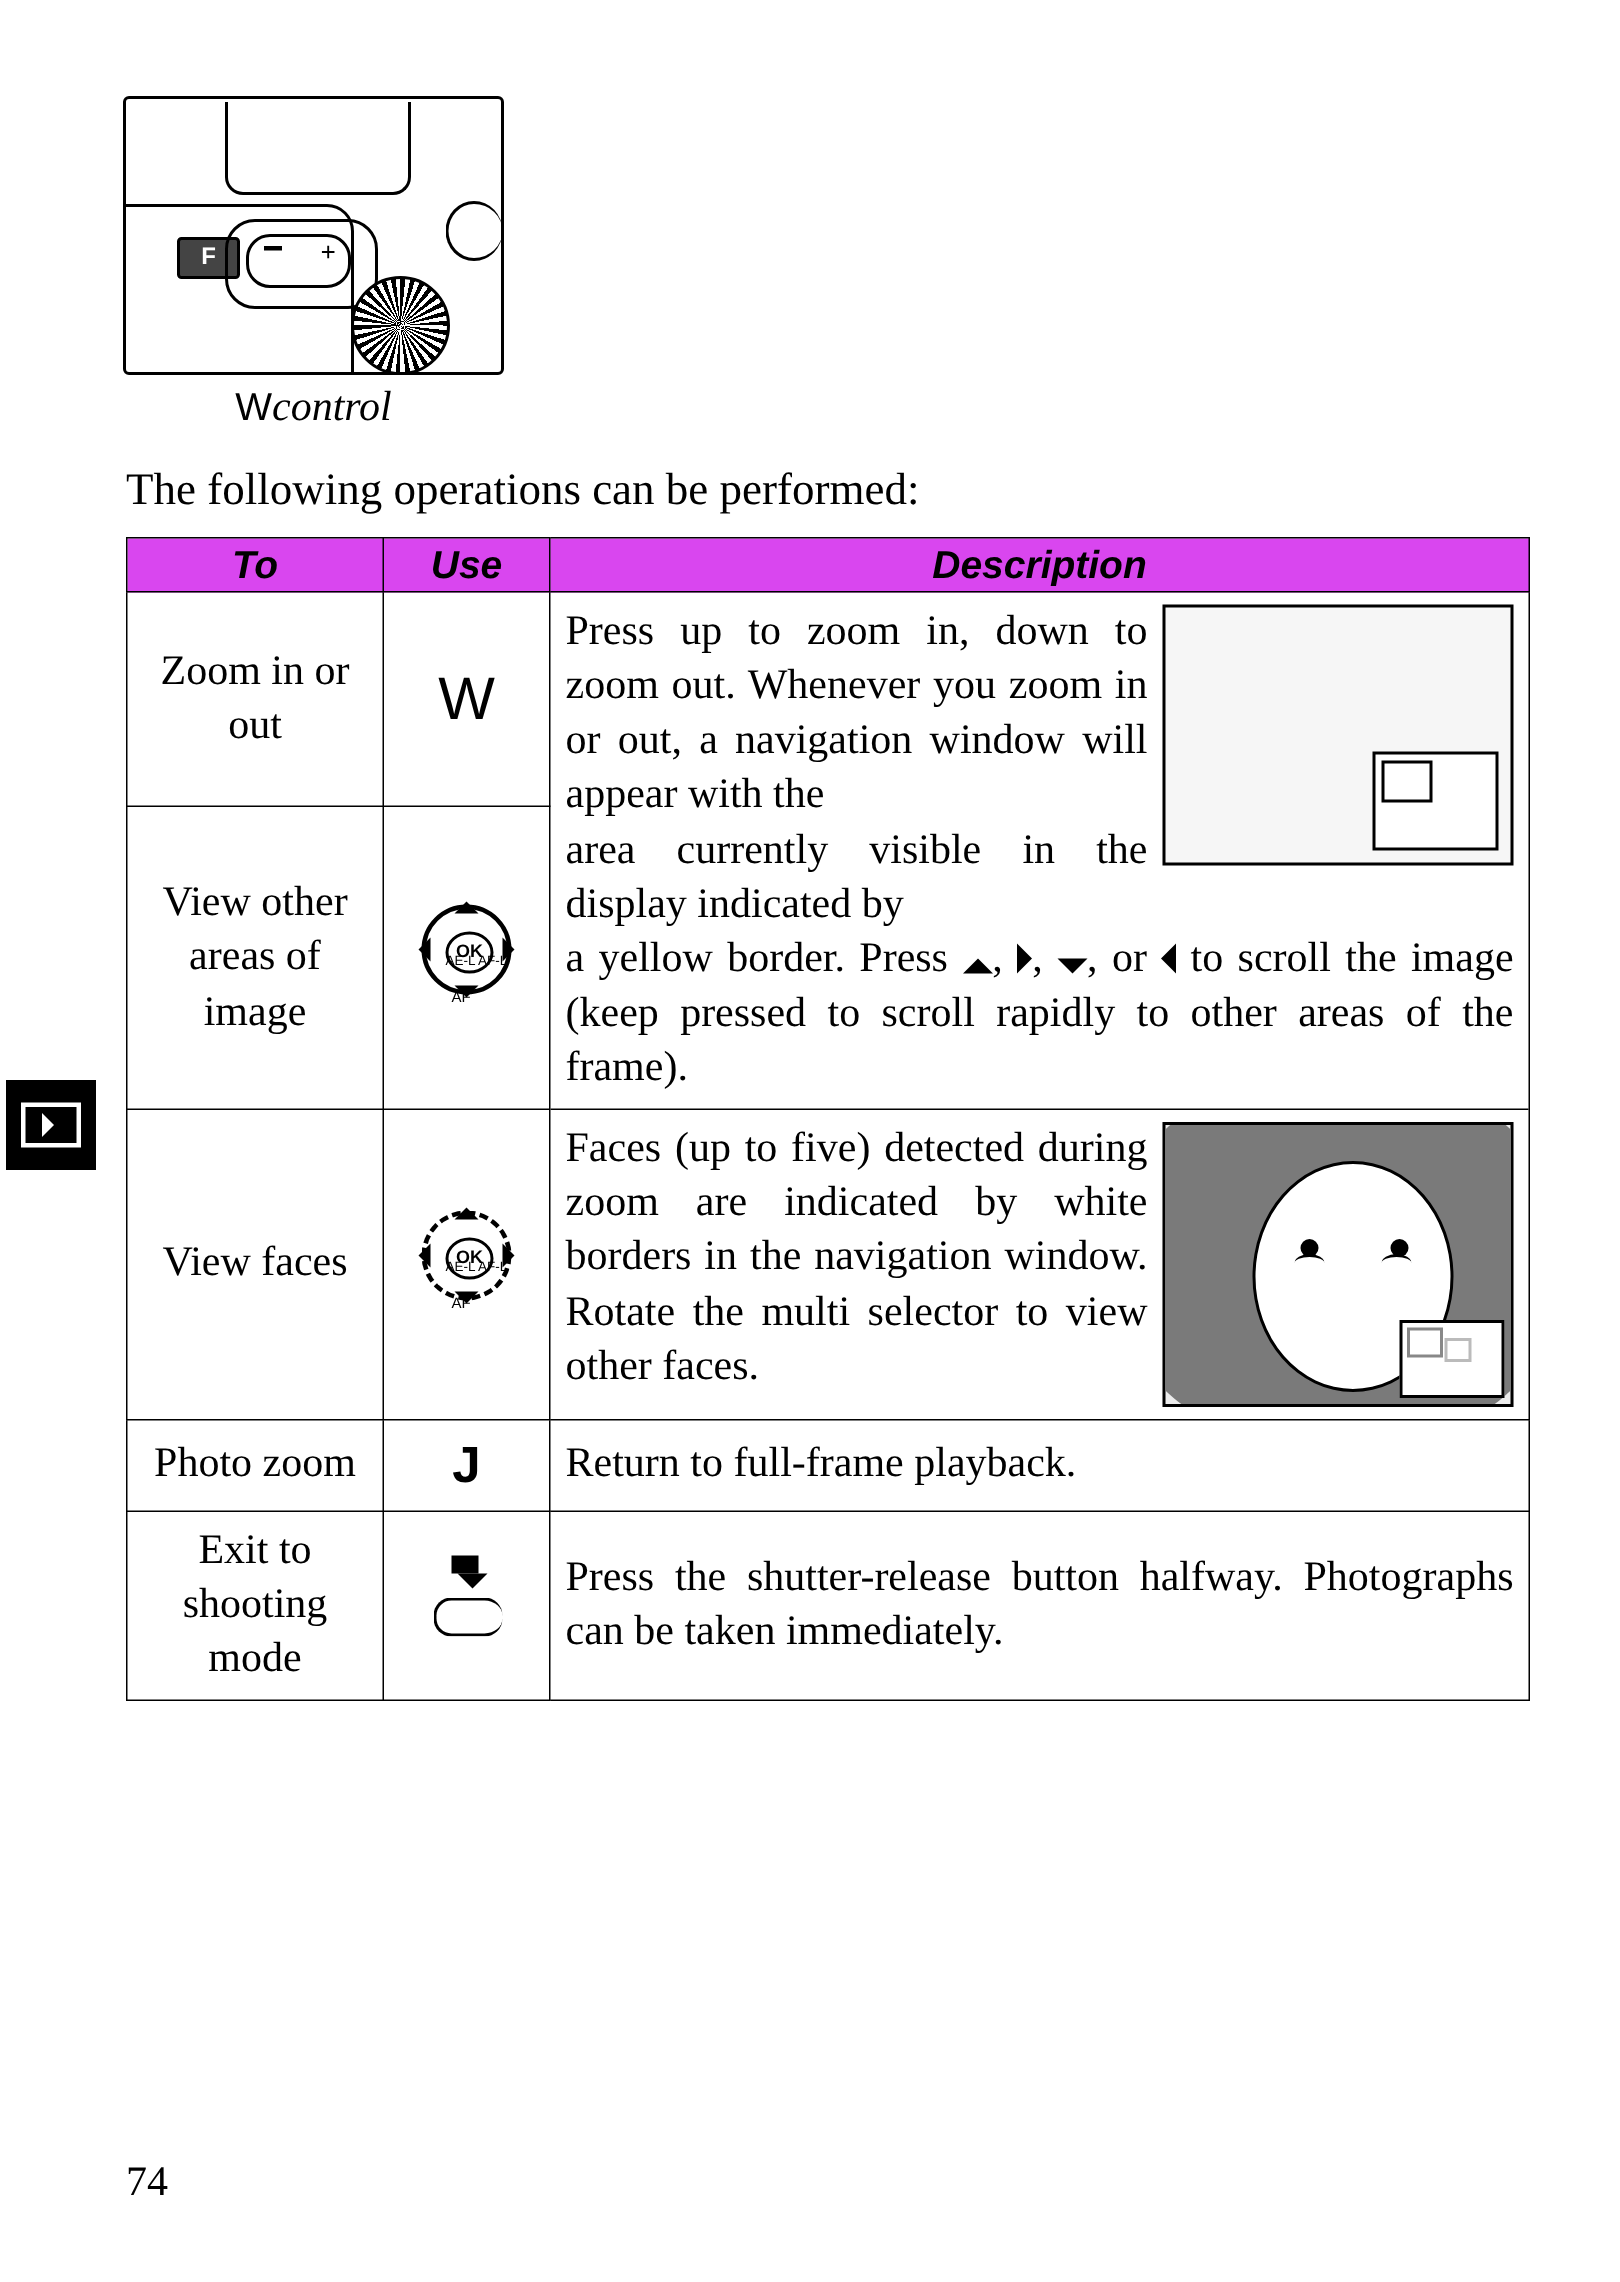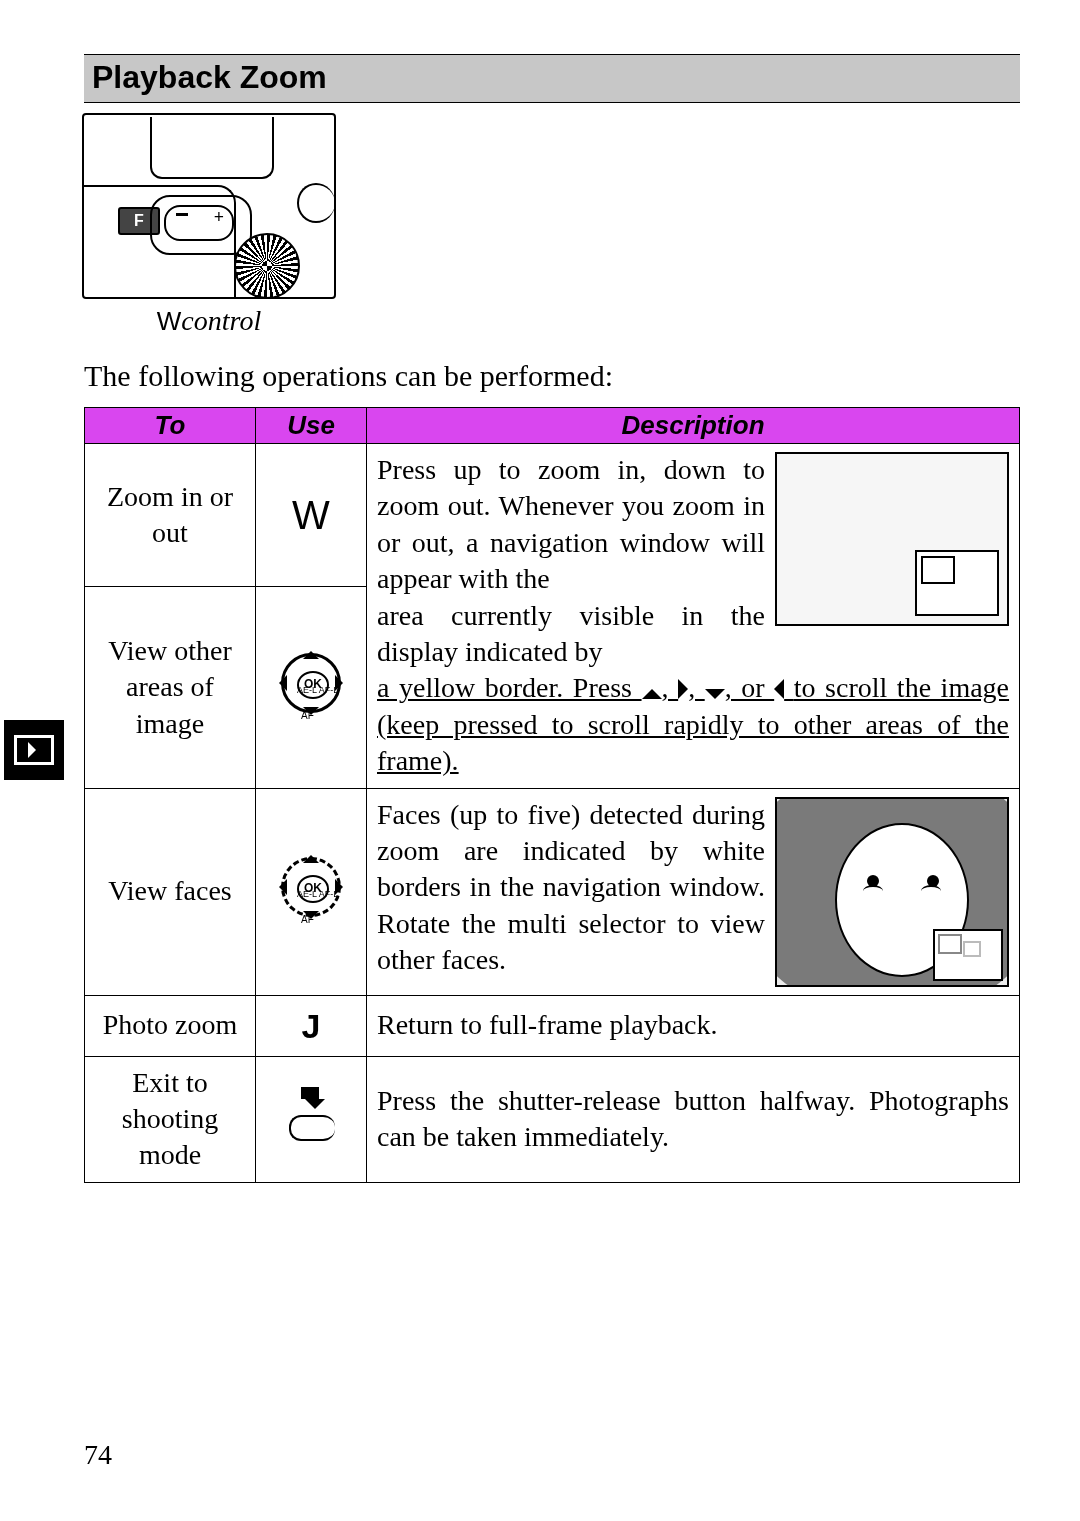"Playback Zoom" div.section-heading { html: <div>Playback Zoom</div> -> none }
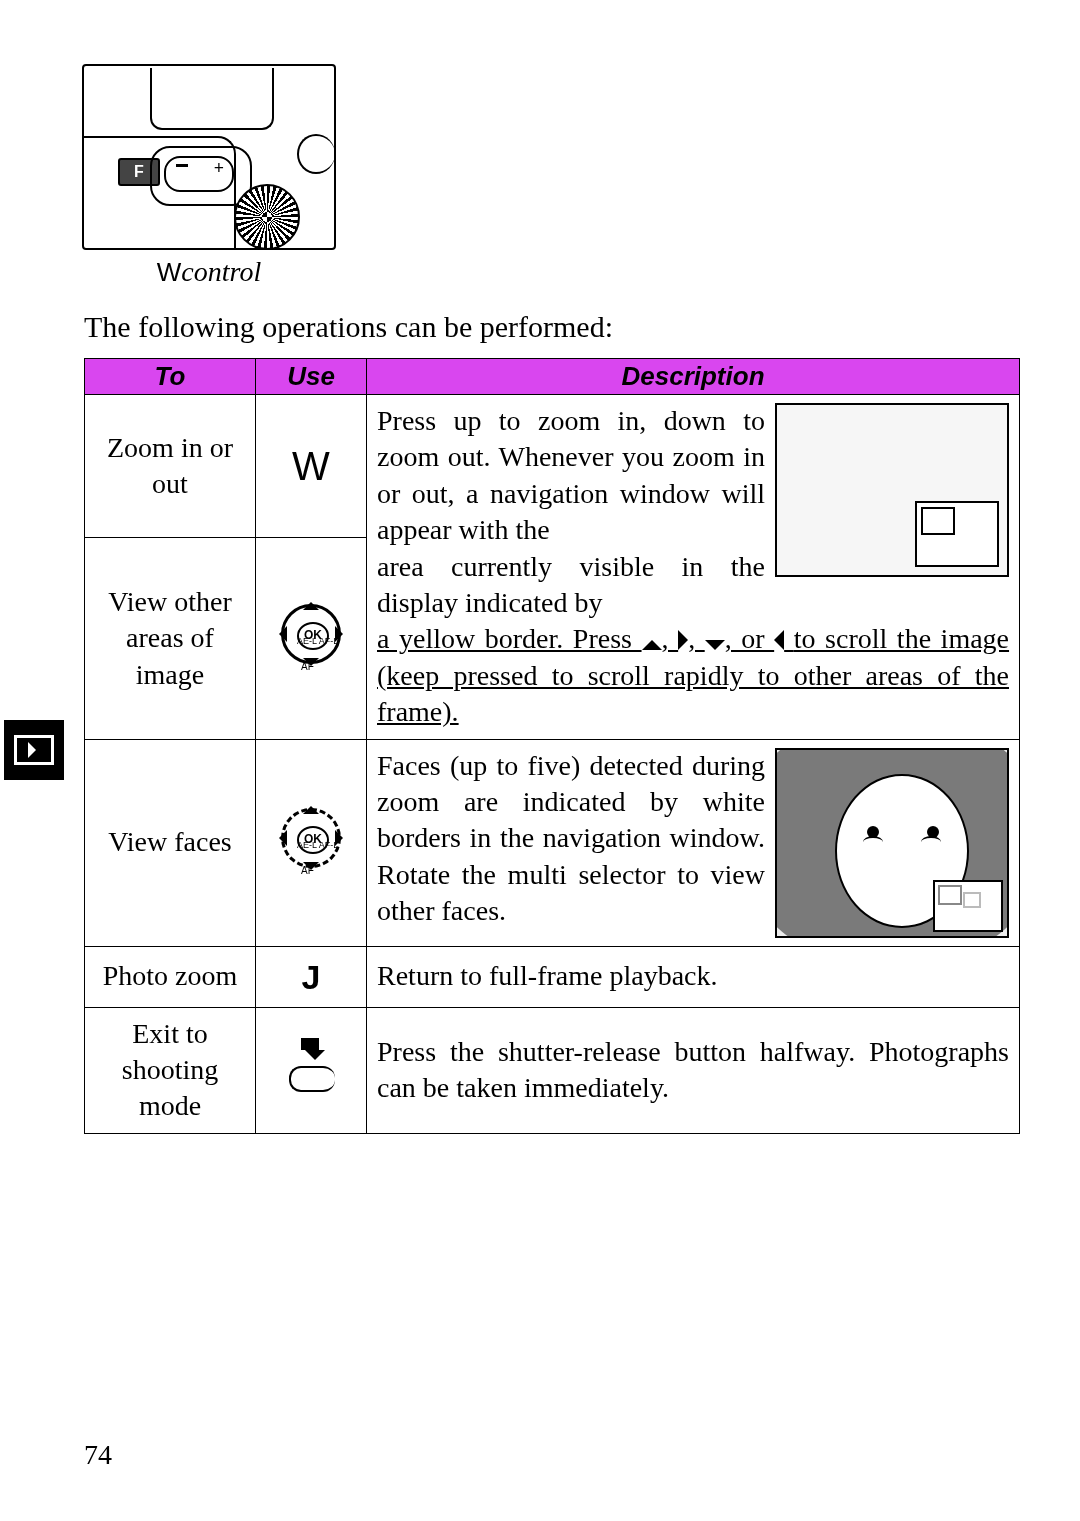"a yellow border. Press ," div { text-decoration: underline -> none }
